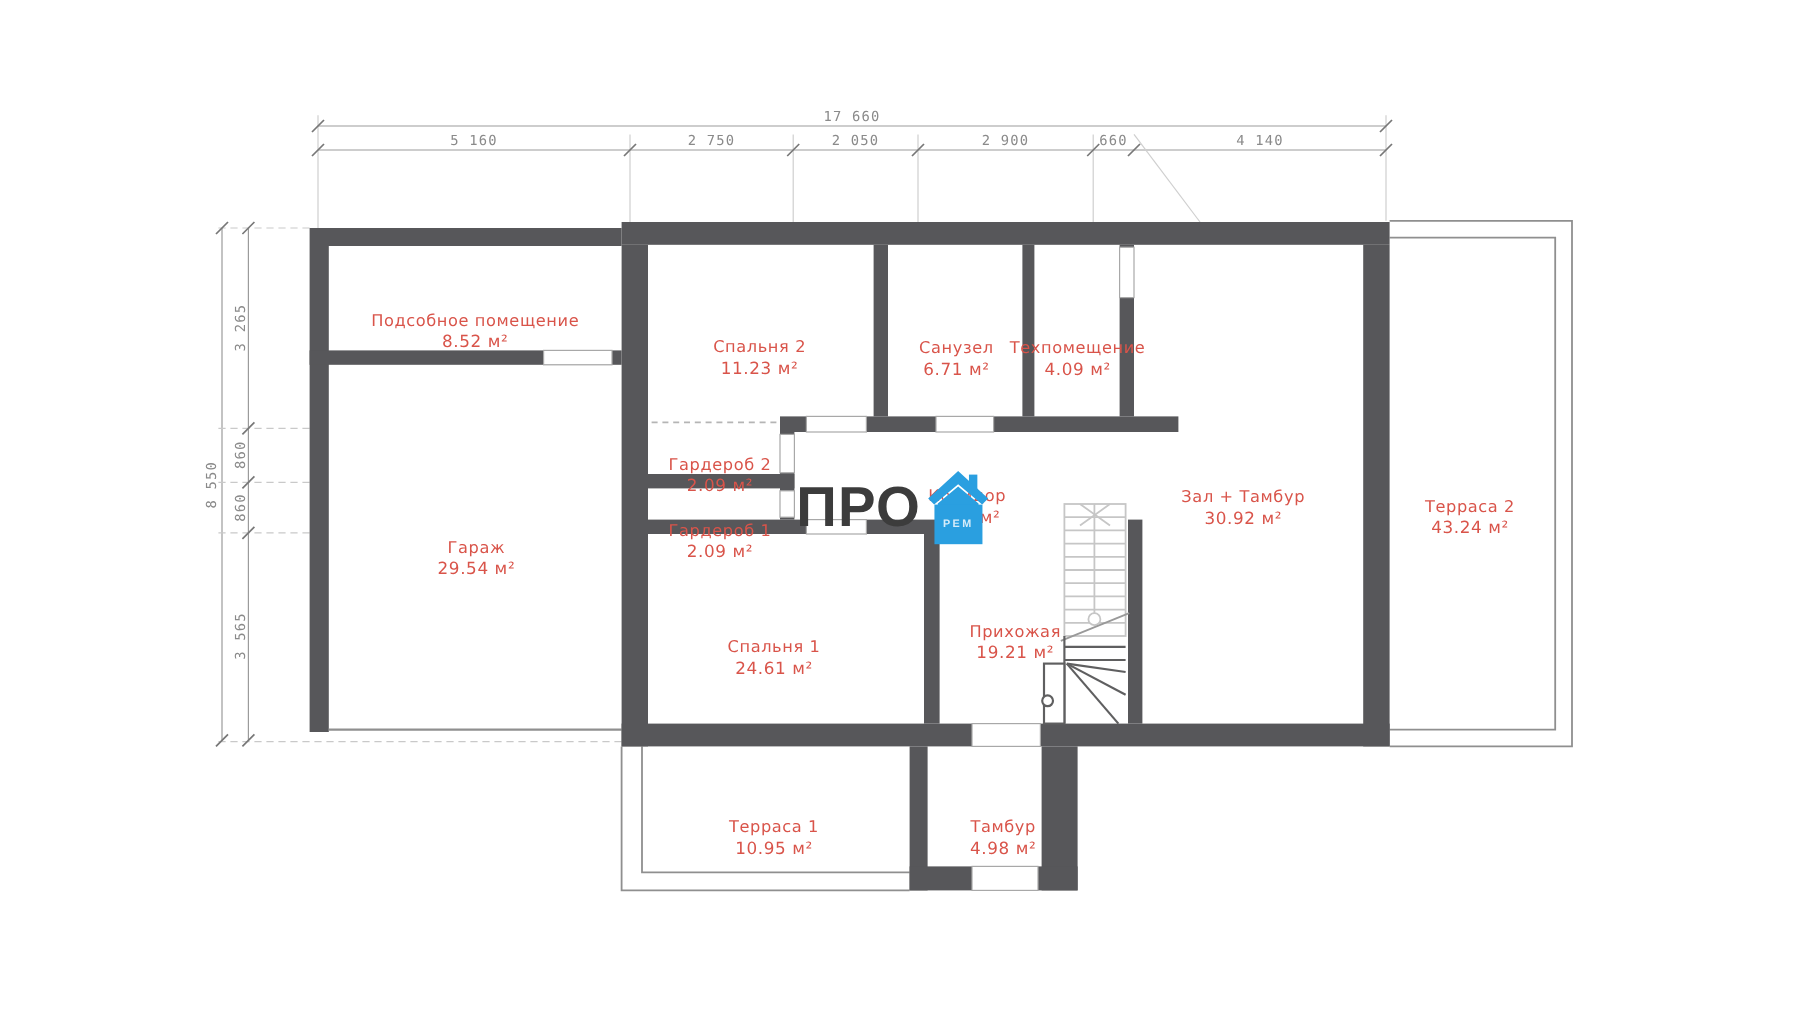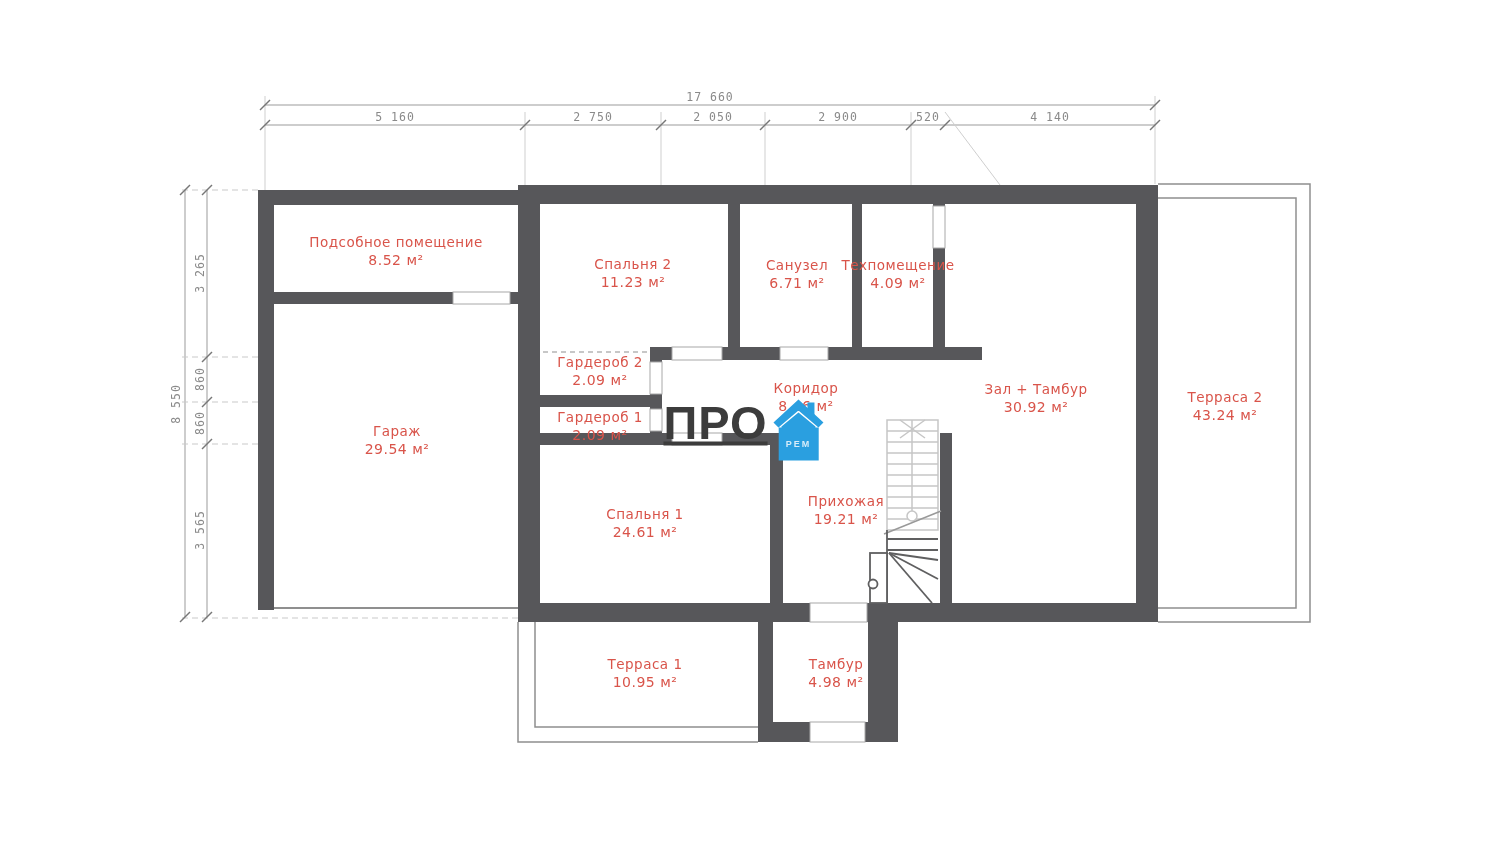"520" div.dimlab { text: 520 -> 660 }
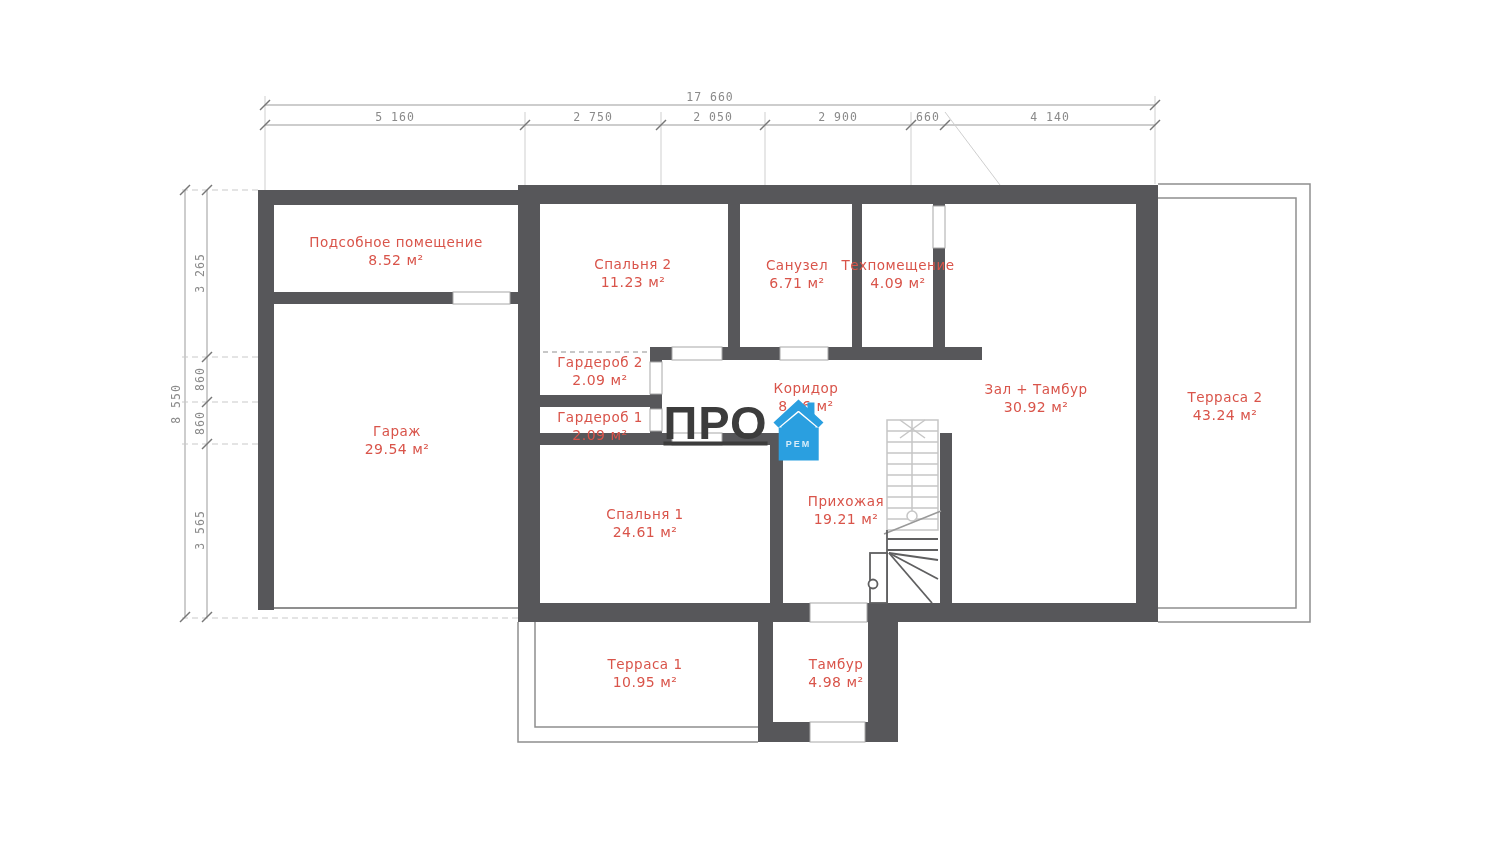"Подсобное помещение" .room { margin-top: none -> 25px }
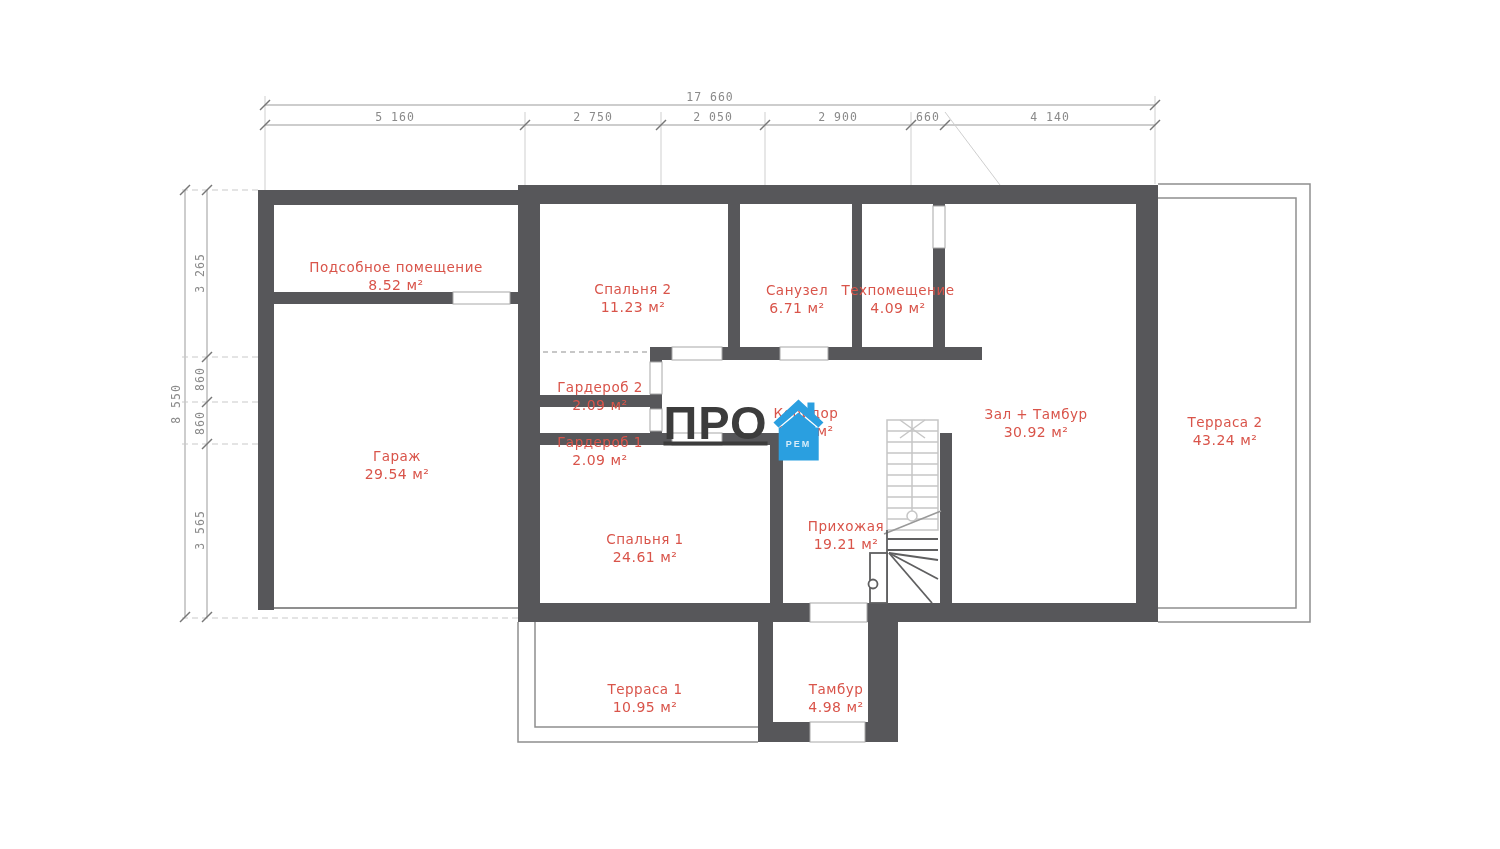"ПРО" .logo { align-items: flex-end -> flex-start; text-decoration: underline -> none }
